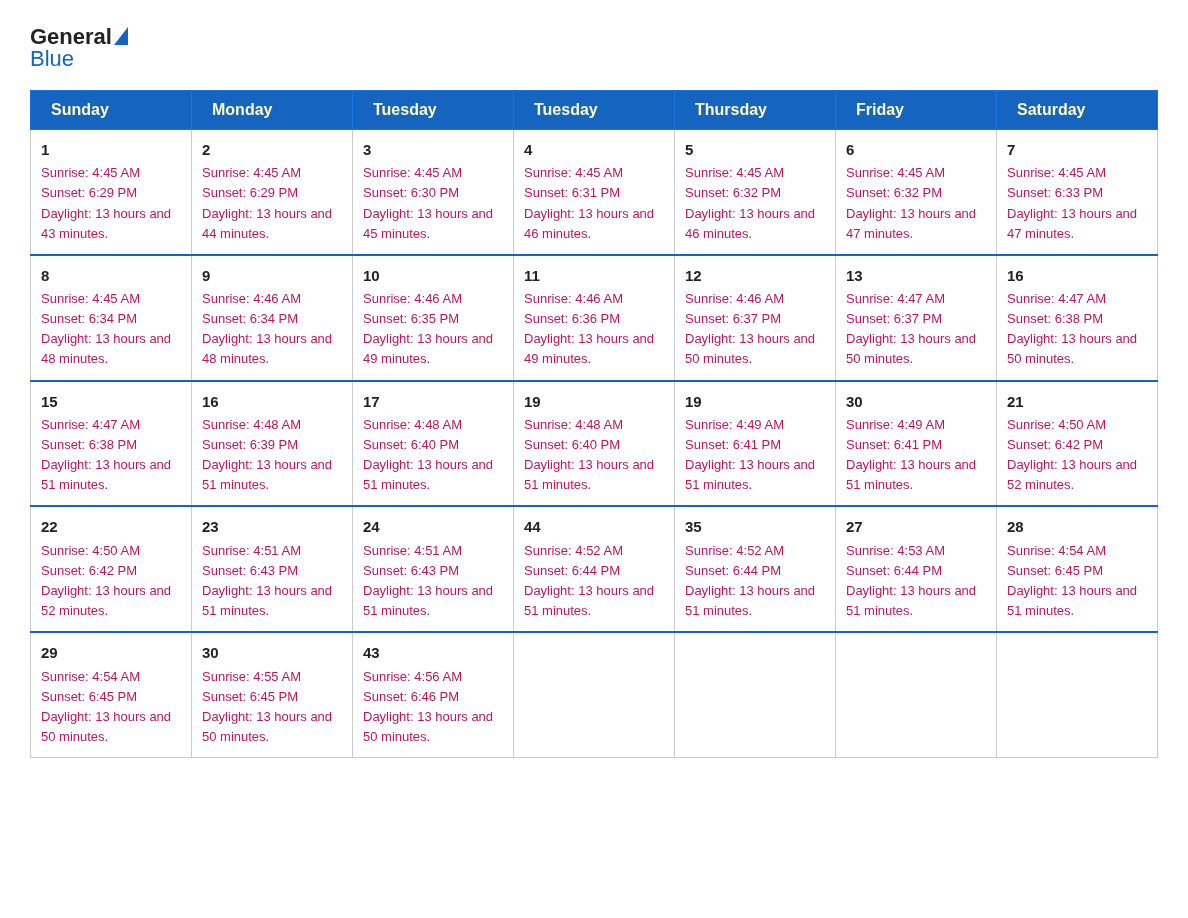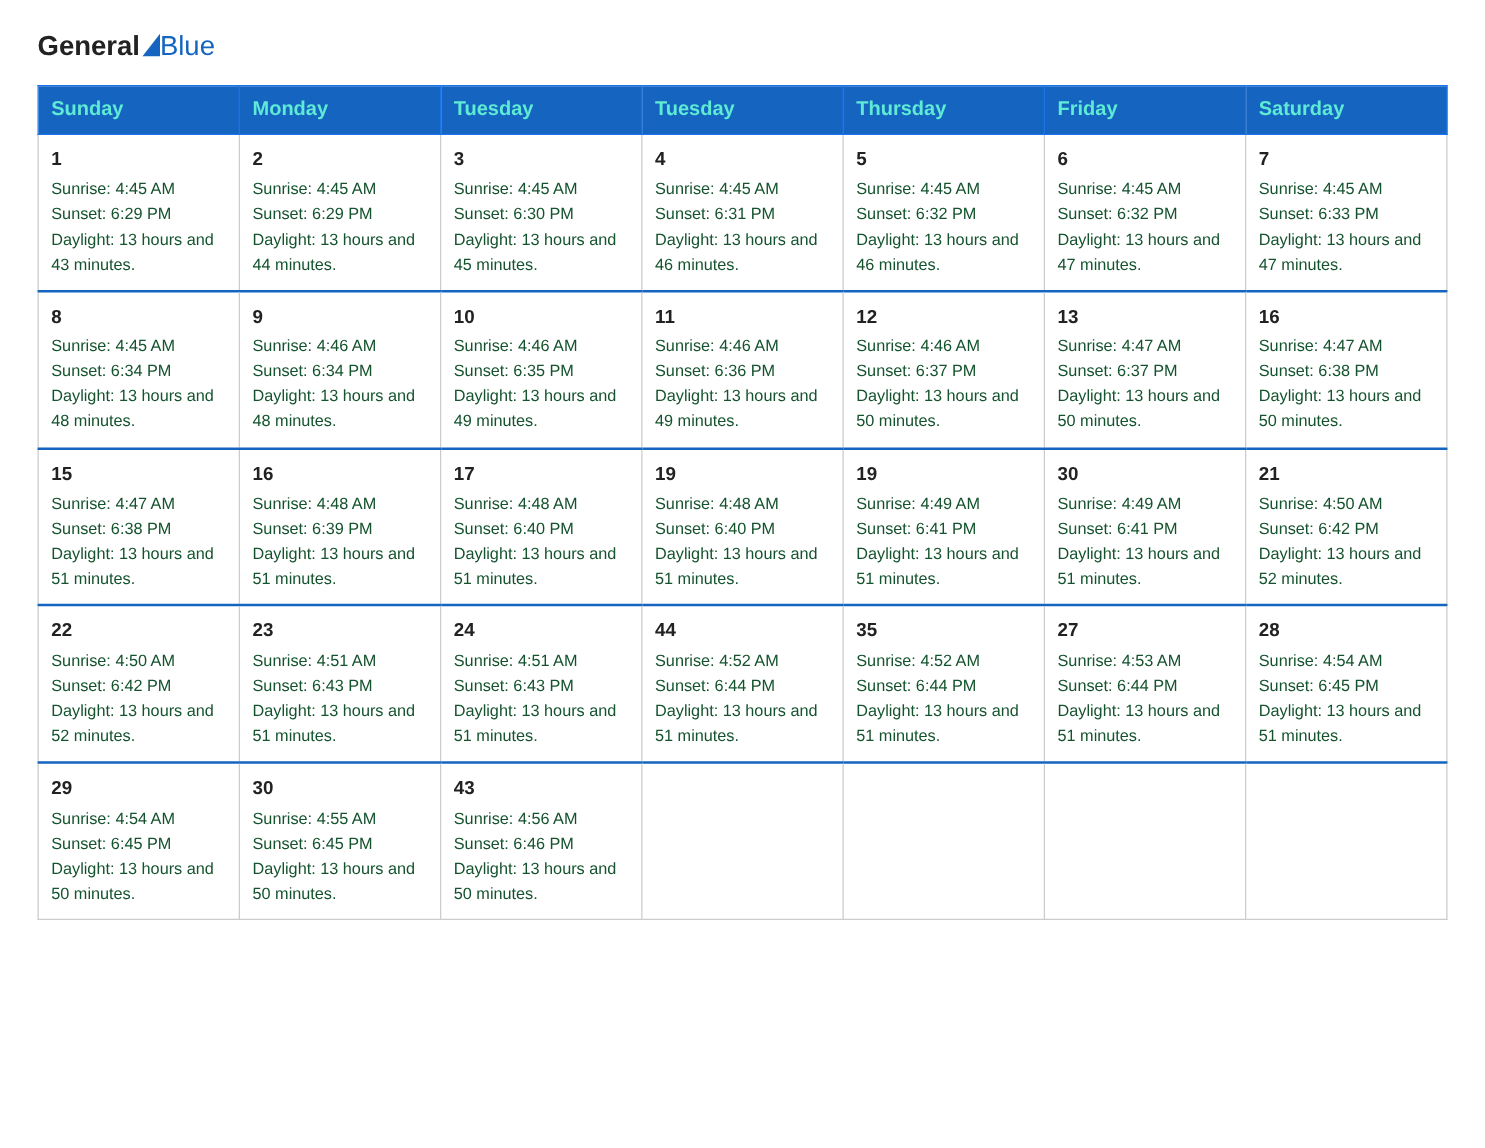"General" .logo { flex-direction: row -> column }
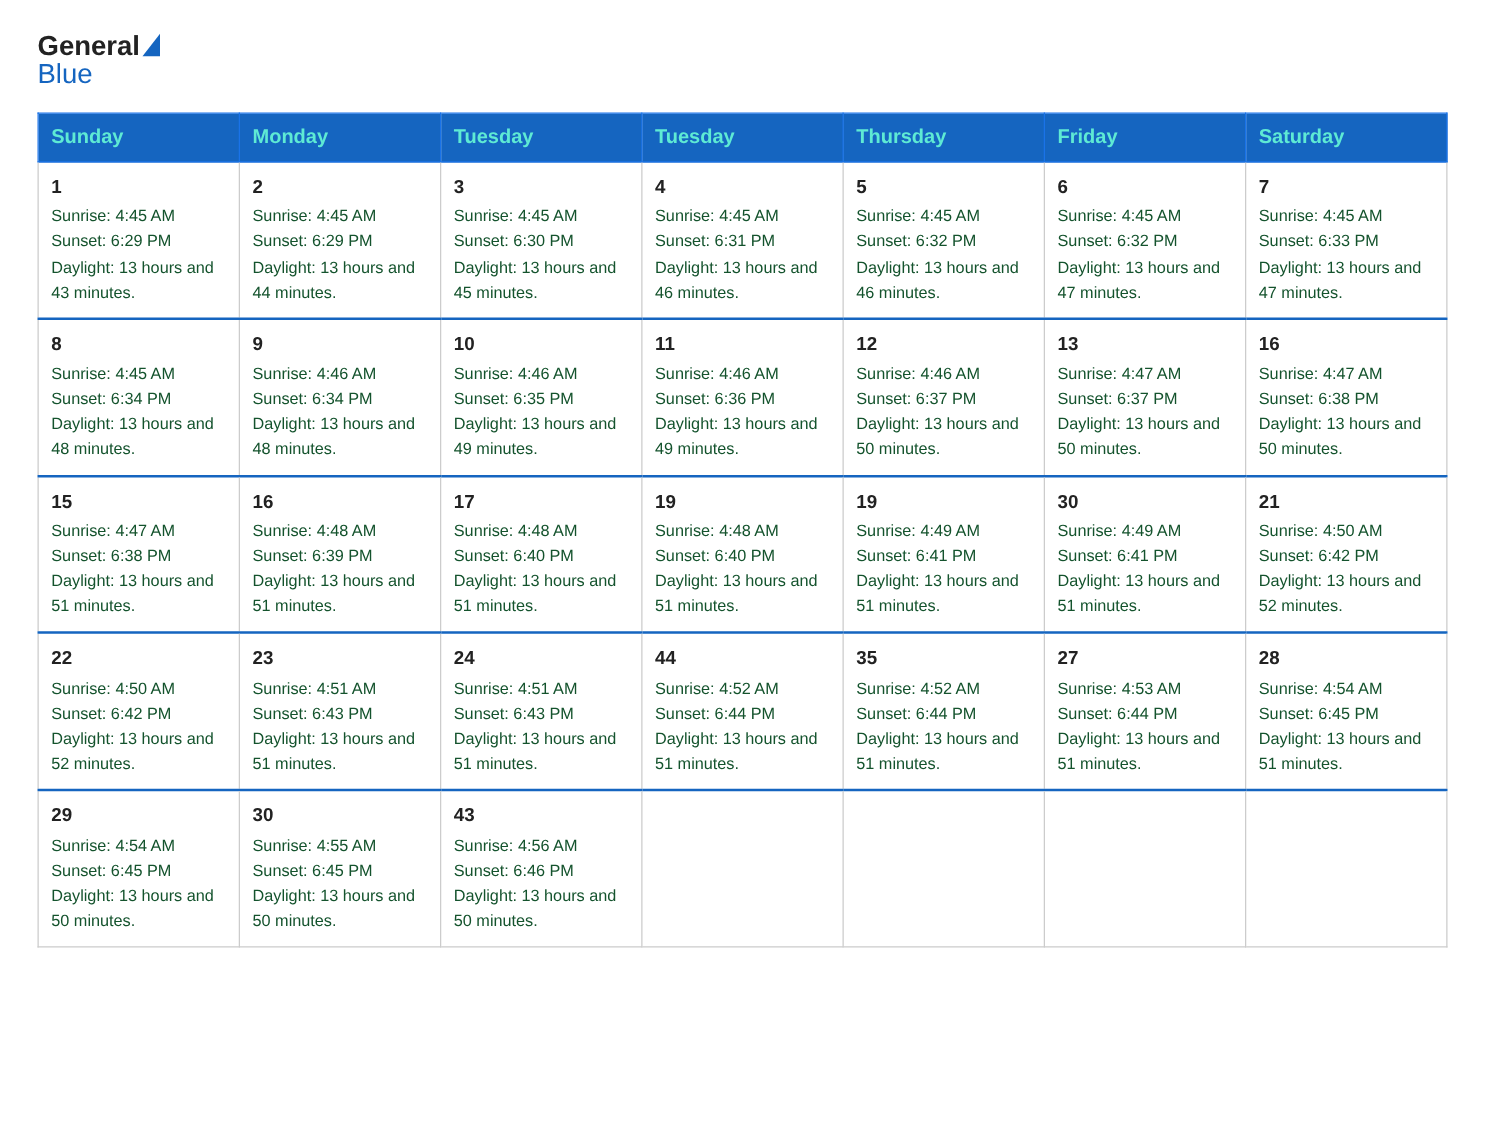"Sunday" .calendar th { color: #5eead4 -> #fef9c3; padding: 10px 10px -> 10px 20px }
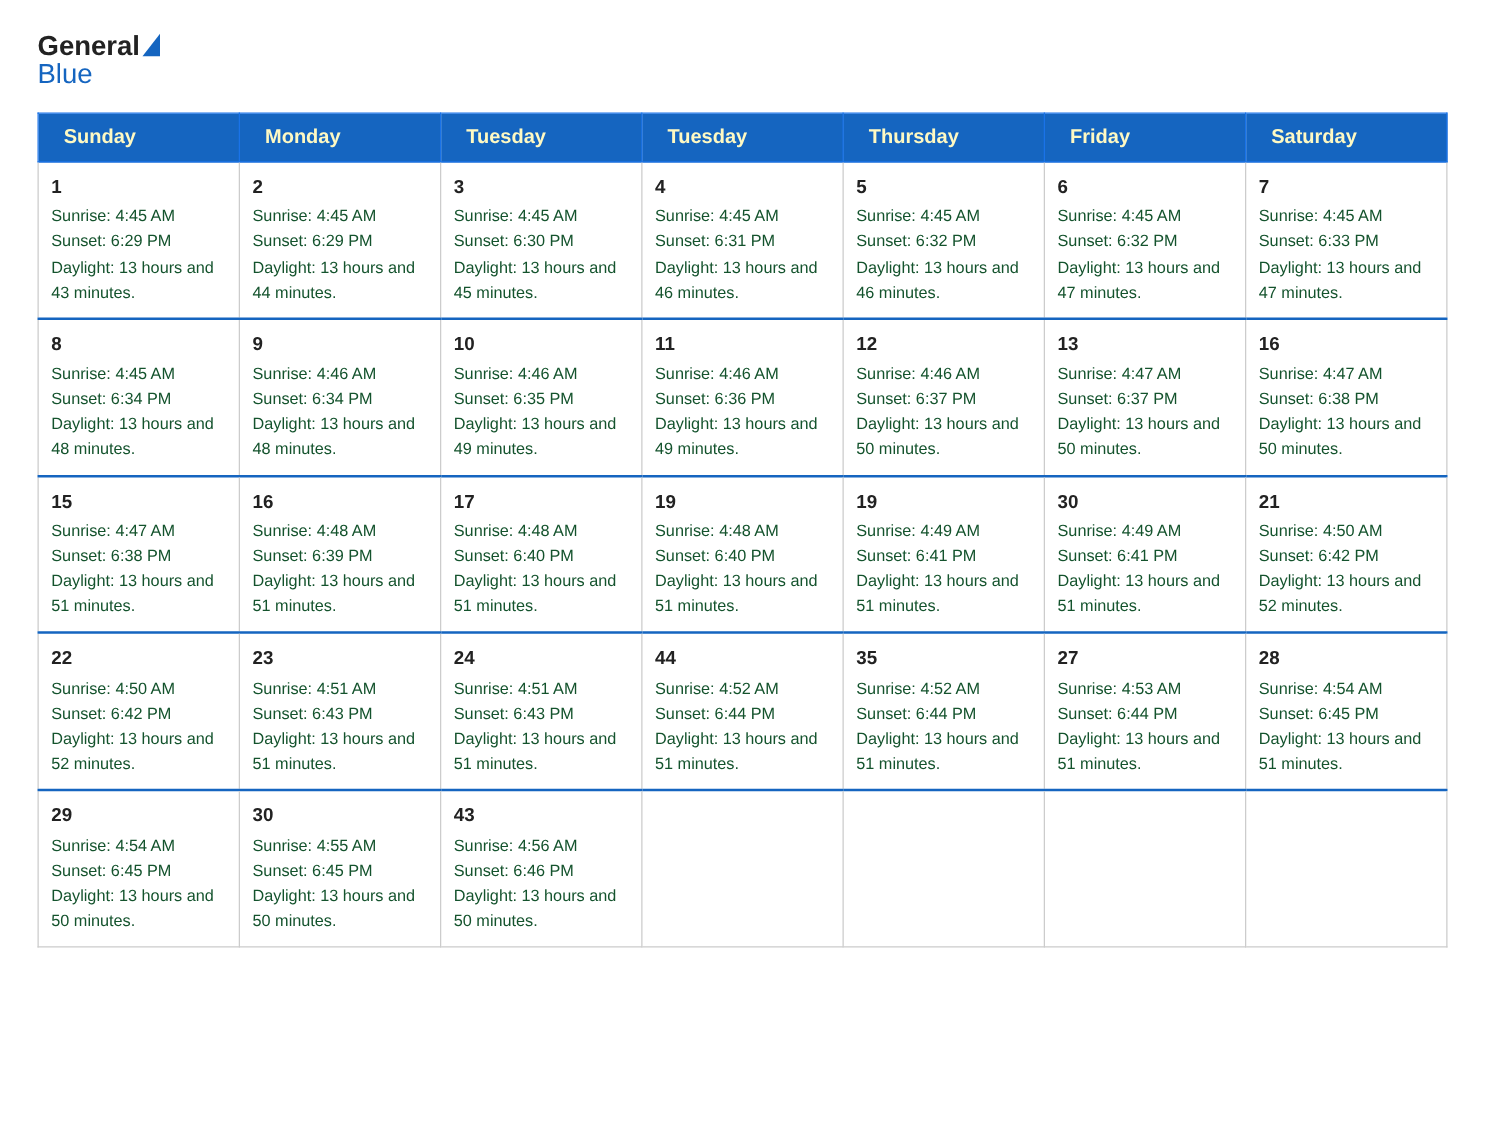"Sunrise: 4:45 AM" .day-info { color: #14532d -> #be185d }
